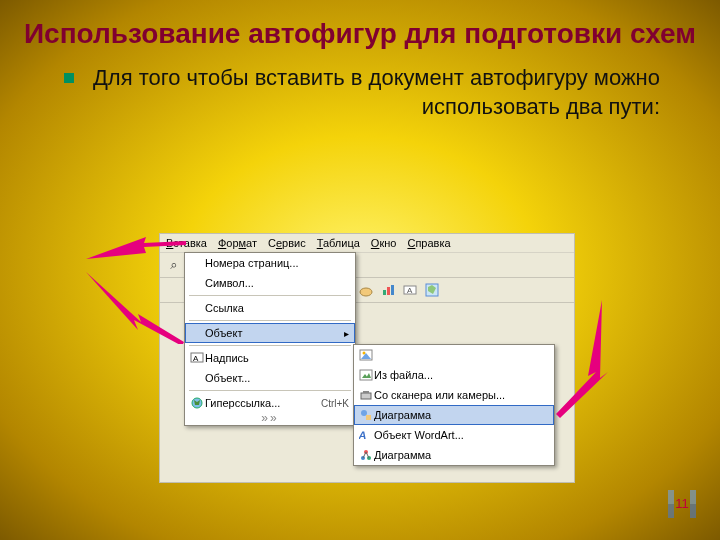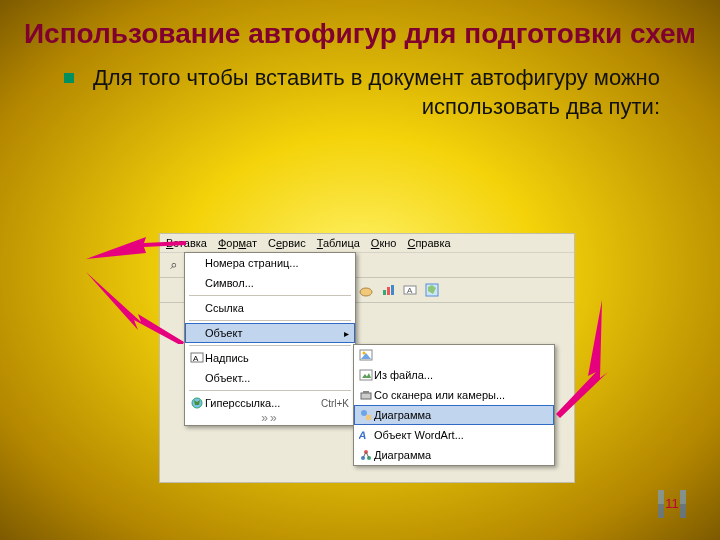"11" .pagenum { right: 30px -> 20px }
